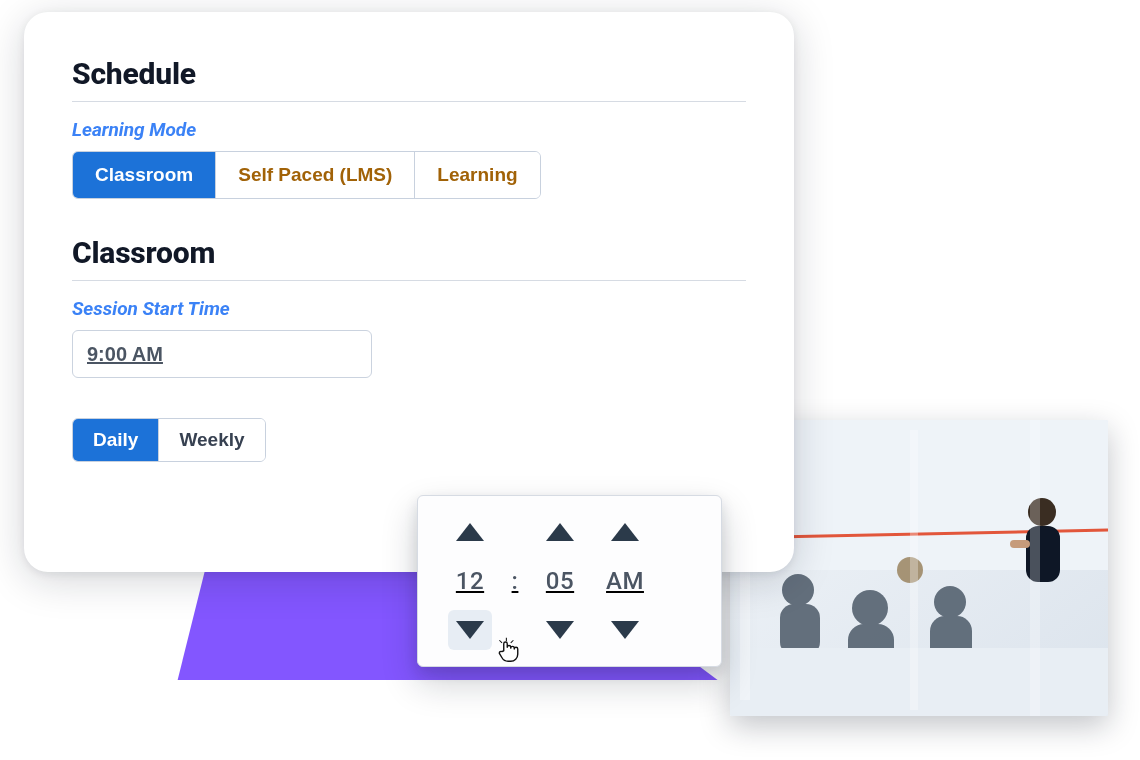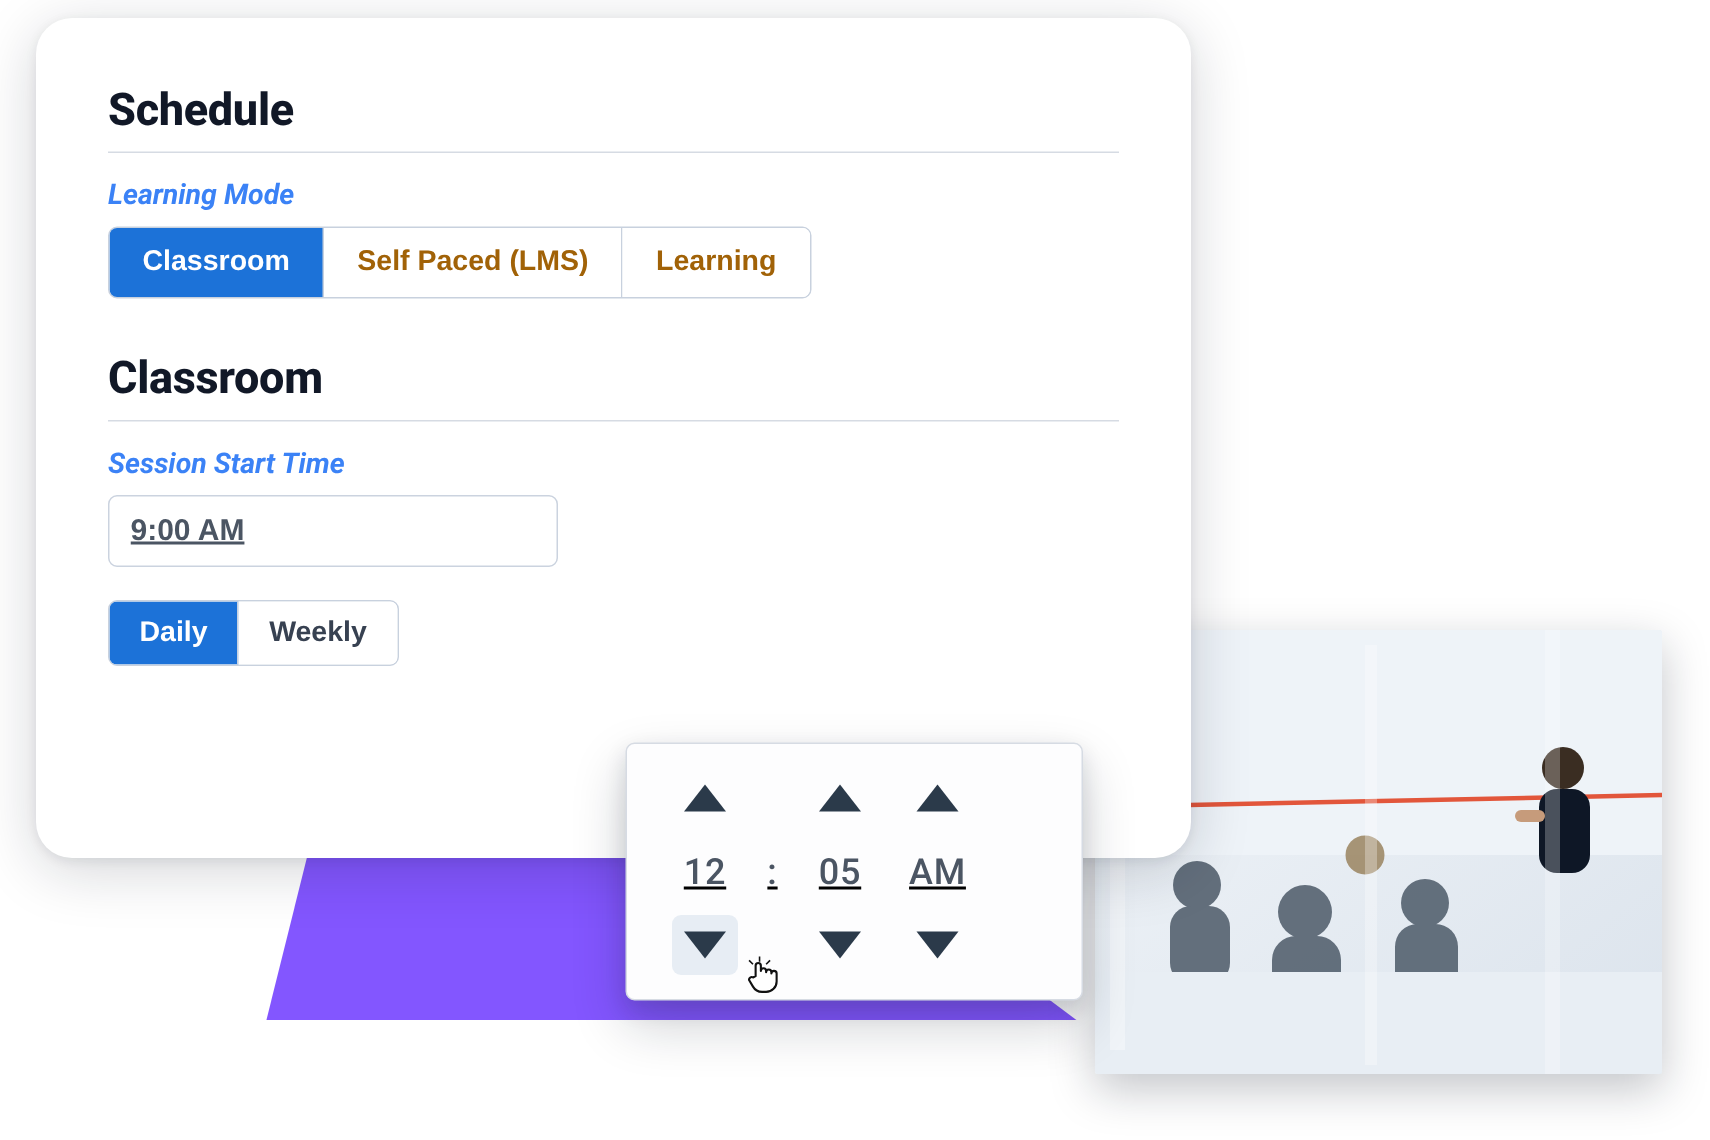"Session Start Time" .time-row { margin-bottom: 22px -> 40px }
